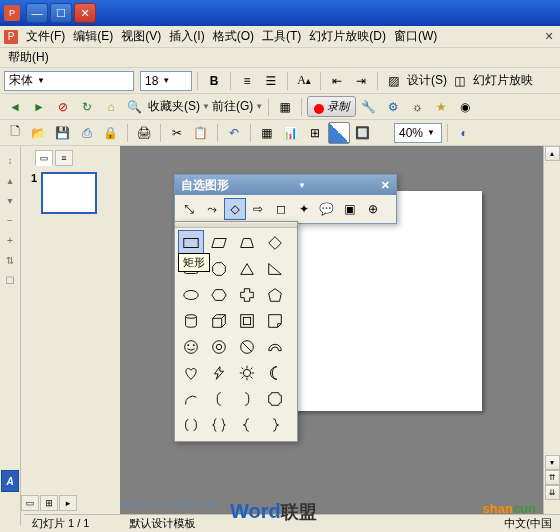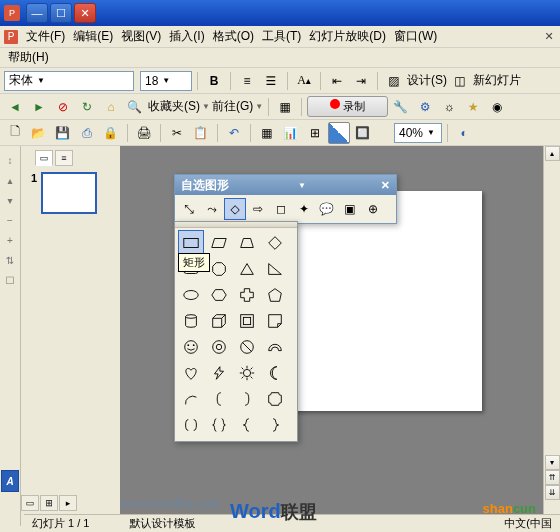"新幻灯片" span.mi { text: 新幻灯片 -> 幻灯片放映 }
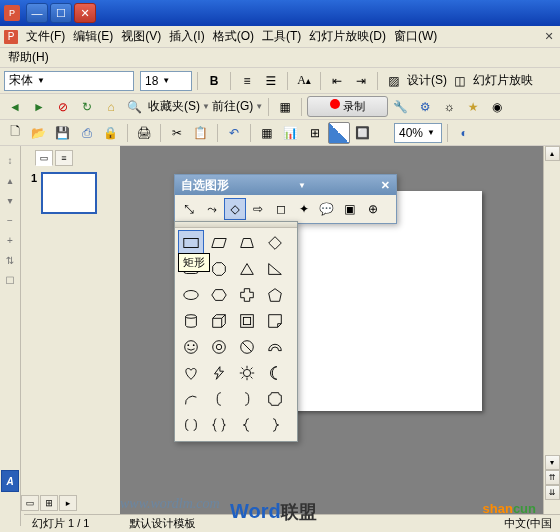"录制" .record-btn { align-items: flex-start -> flex-end; font-style: none -> italic; padding: 2px 22px -> 2px 6px }
